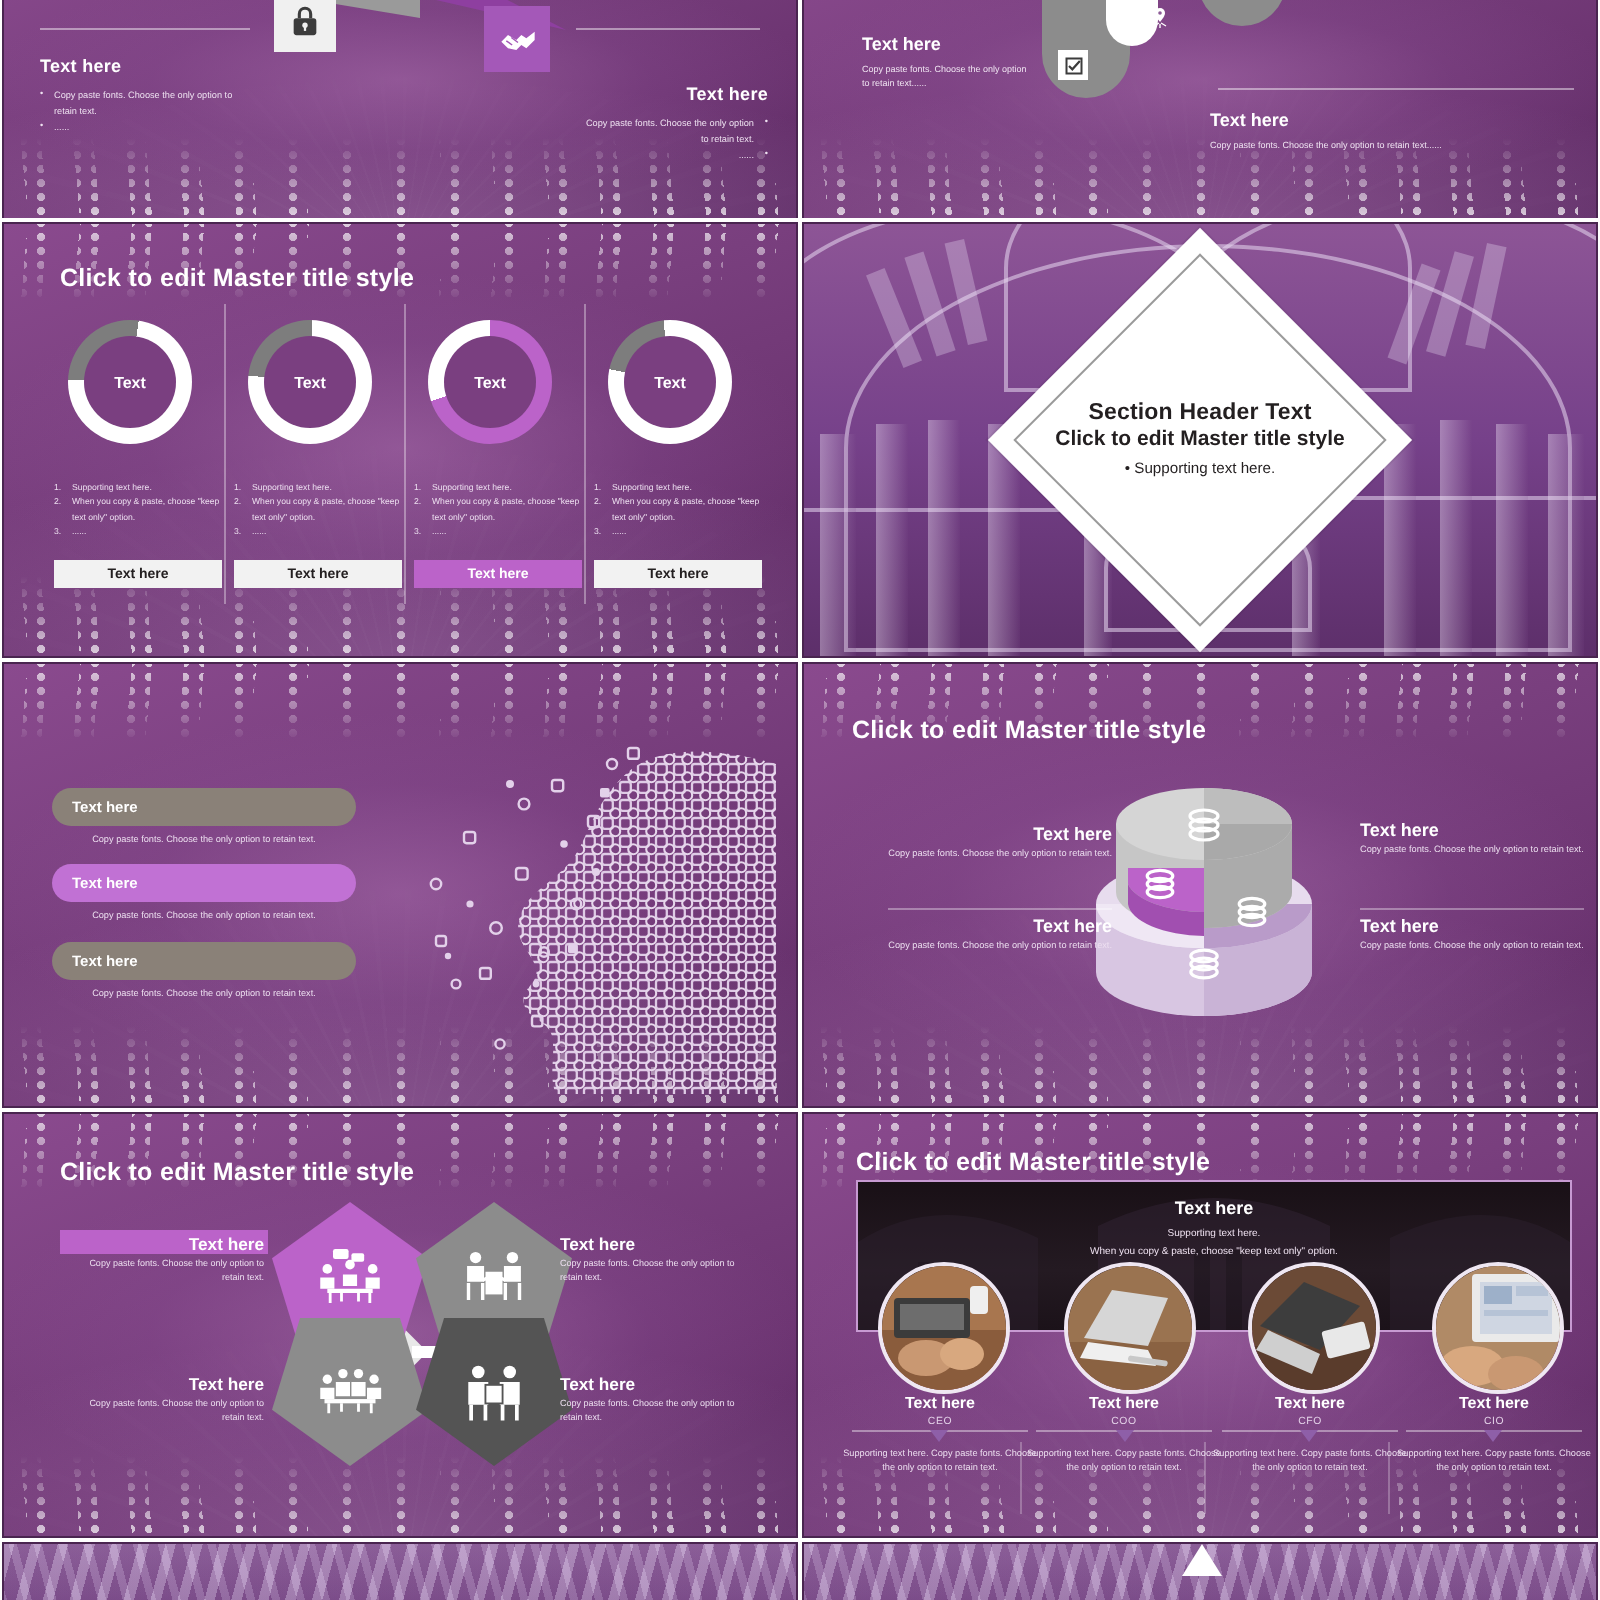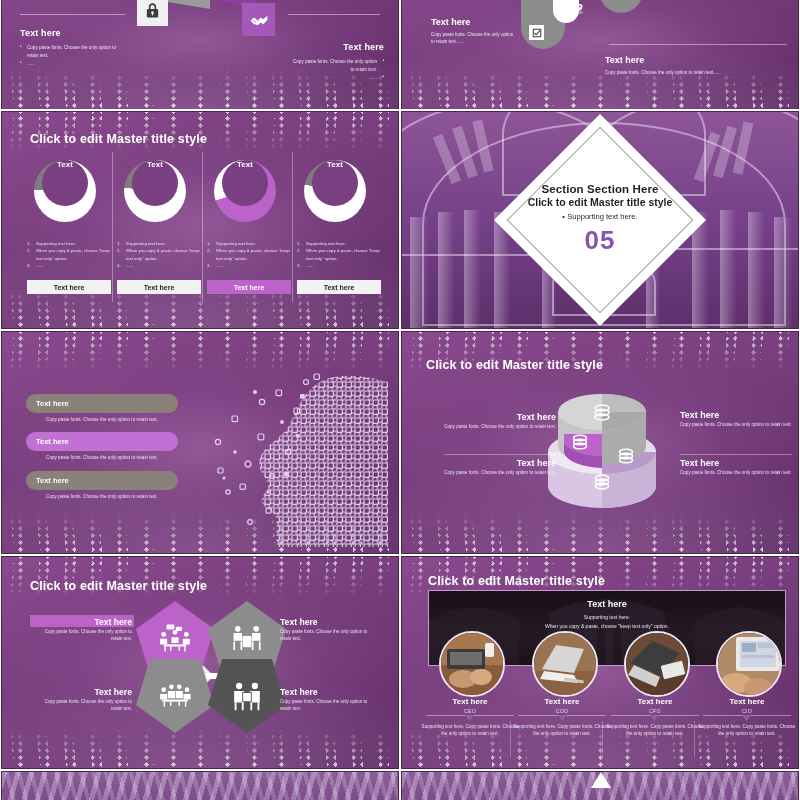"Text" .donut { align-items: flex-start -> center }
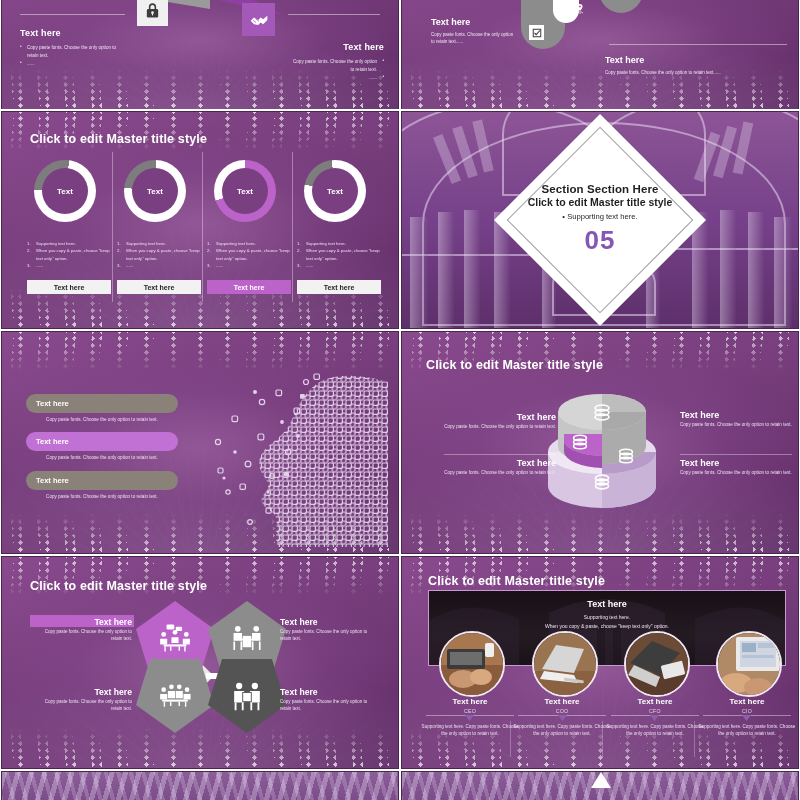"Section Section Here" div.sh1 { text: Section Here -> Header Text }
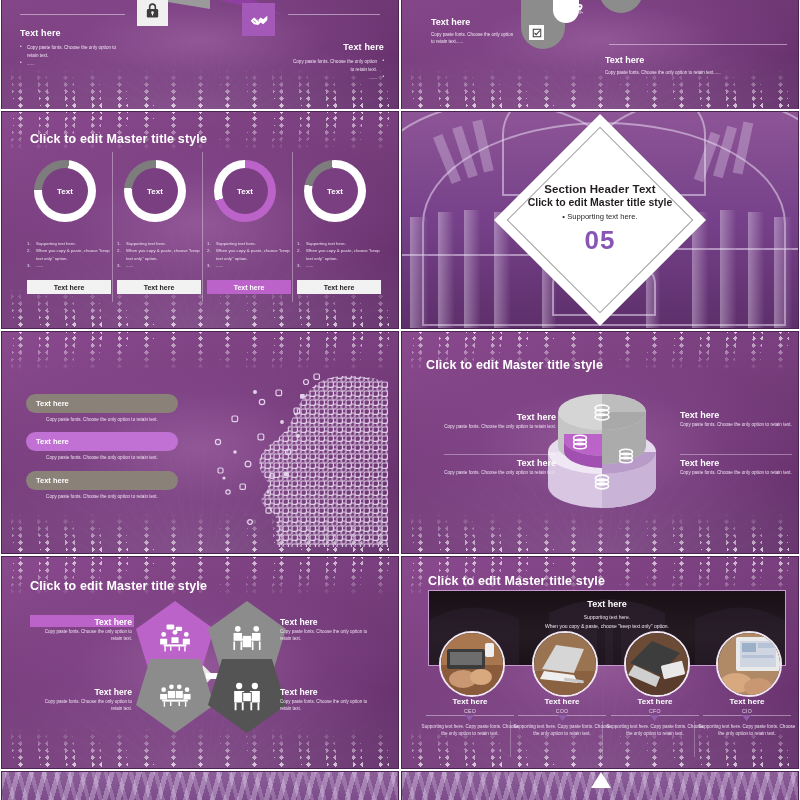"05" div.shnum { html: <div>05</div> -> none }
